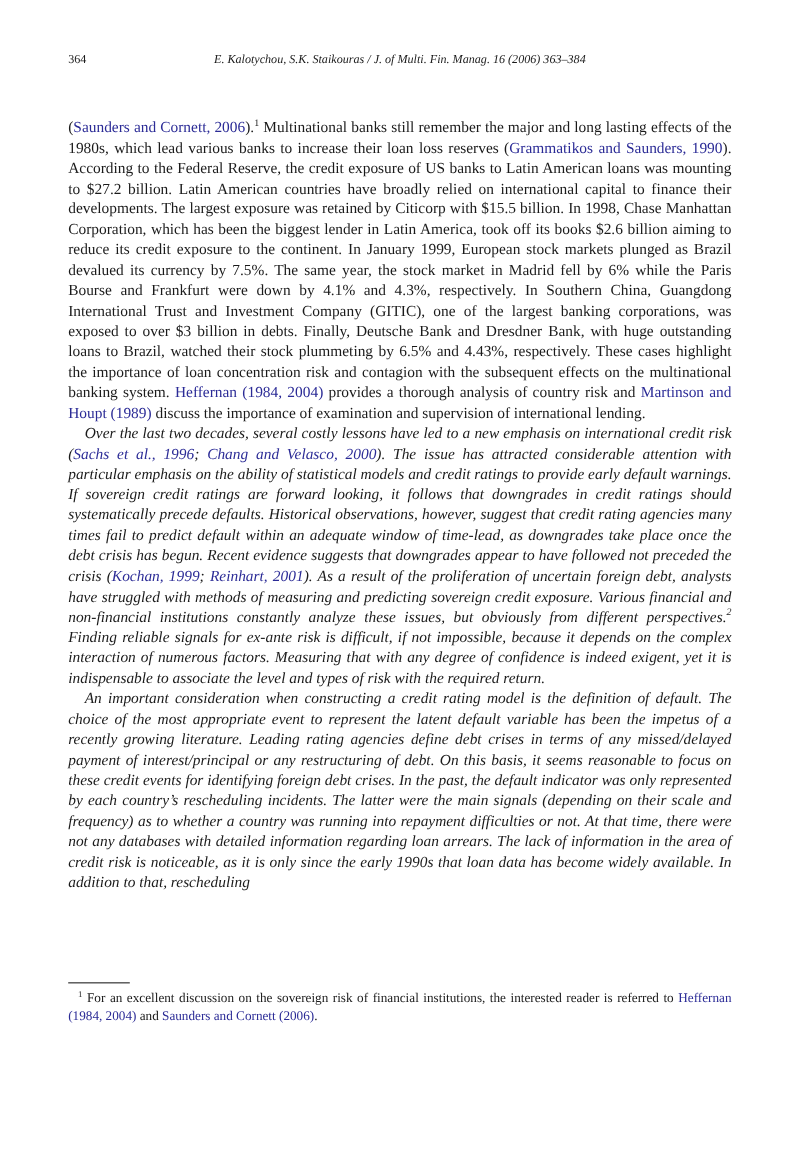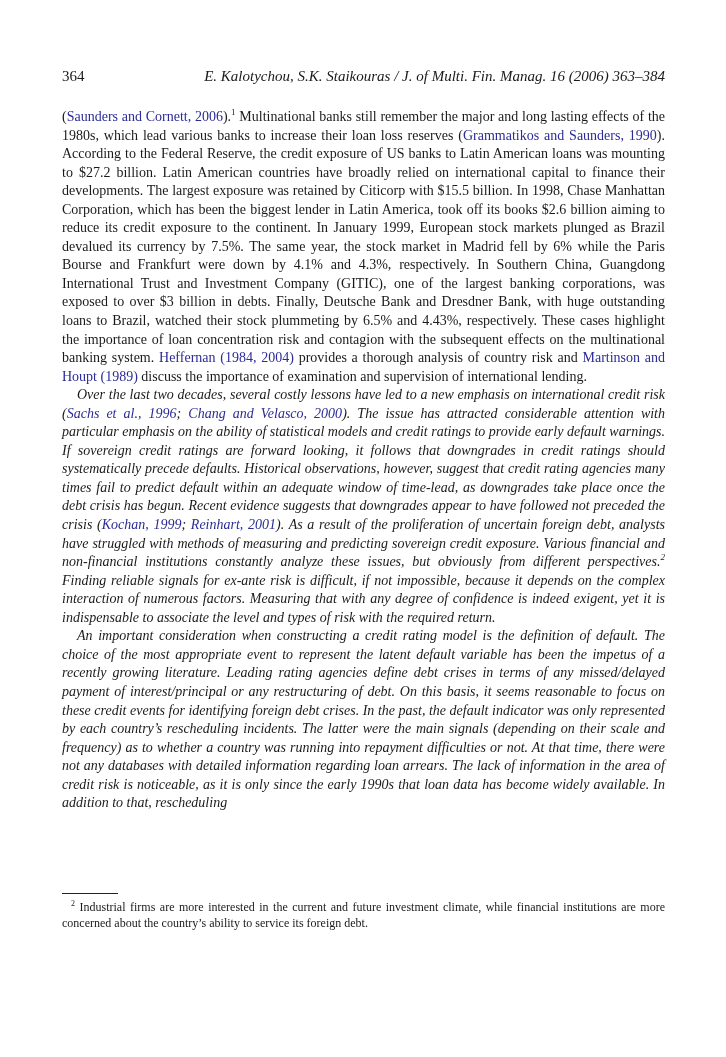"364" .running-head { font-size: 15px -> 11px; top: 68px -> 48px }
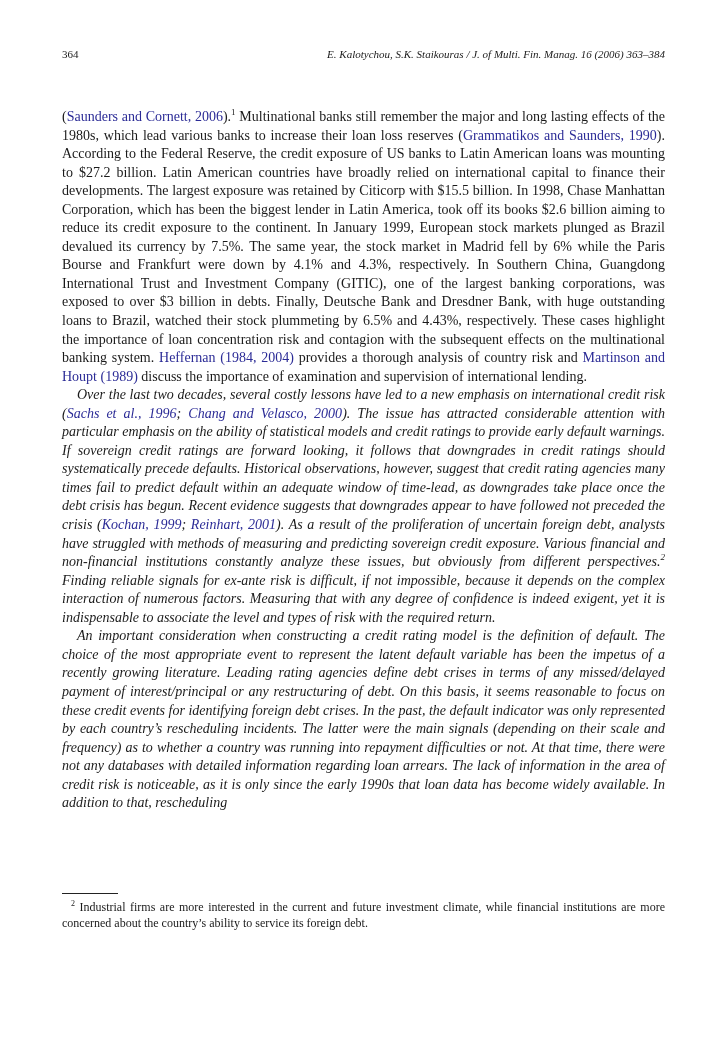"E. Kalotychou, S.K. Staikouras /" .running-title { text-align: right -> center }
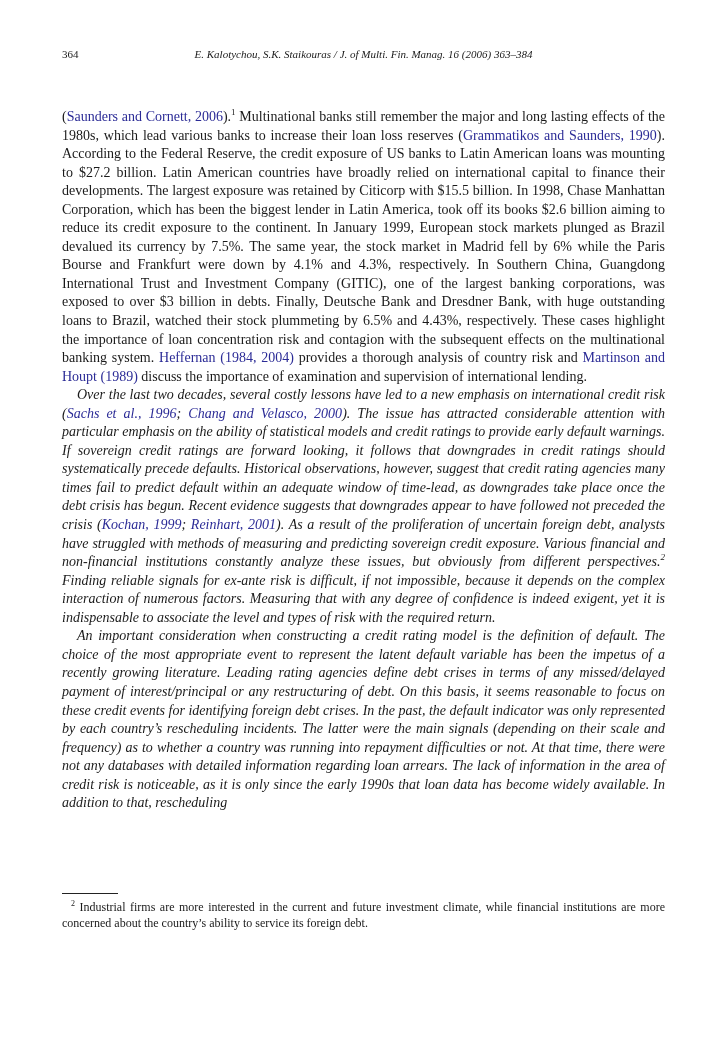"1 For an excellent discussion" p { html: none -> <p><sup>1</sup><span> For an excellent discussion on the sovereign risk of financial institutions, the interested reader is referred to </span><a>Heffernan (1984, 2004)</a><span> and </span><a>Saunders and Cornett (2006)</a><span>.</span></p> }
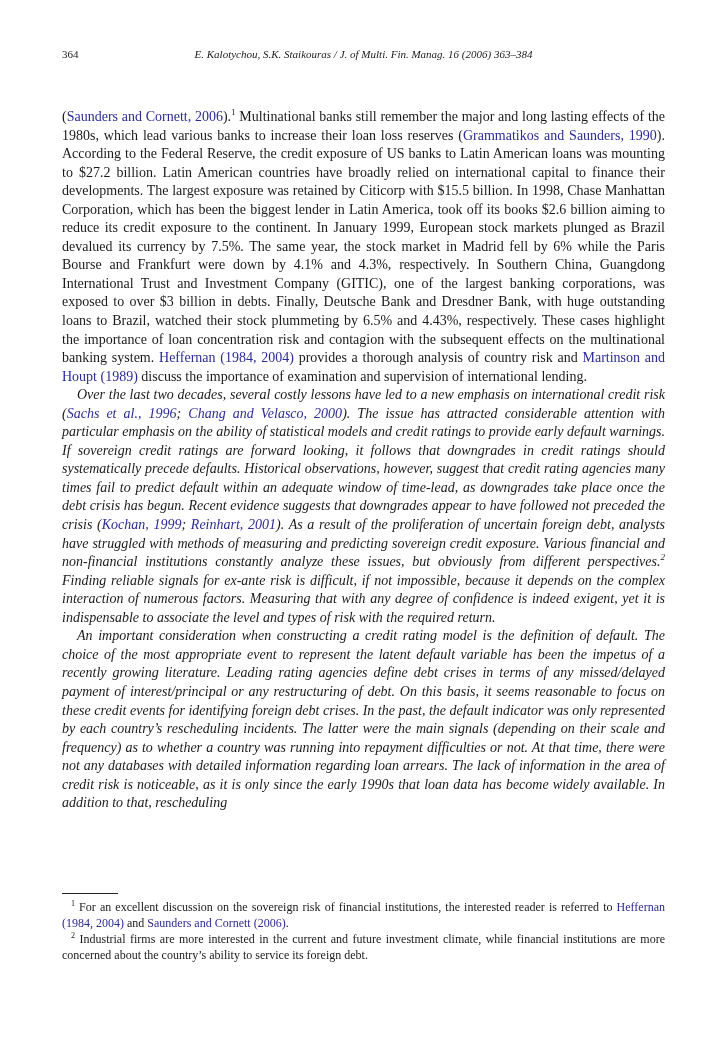"2 Industrial firms are more" p { html: <p><sup>2</sup><span> Industrial firms are more interested in the current and future investment climate, while financial institutions are more concerned about the country’s ability to service its foreign debt.</span></p> -> none }
